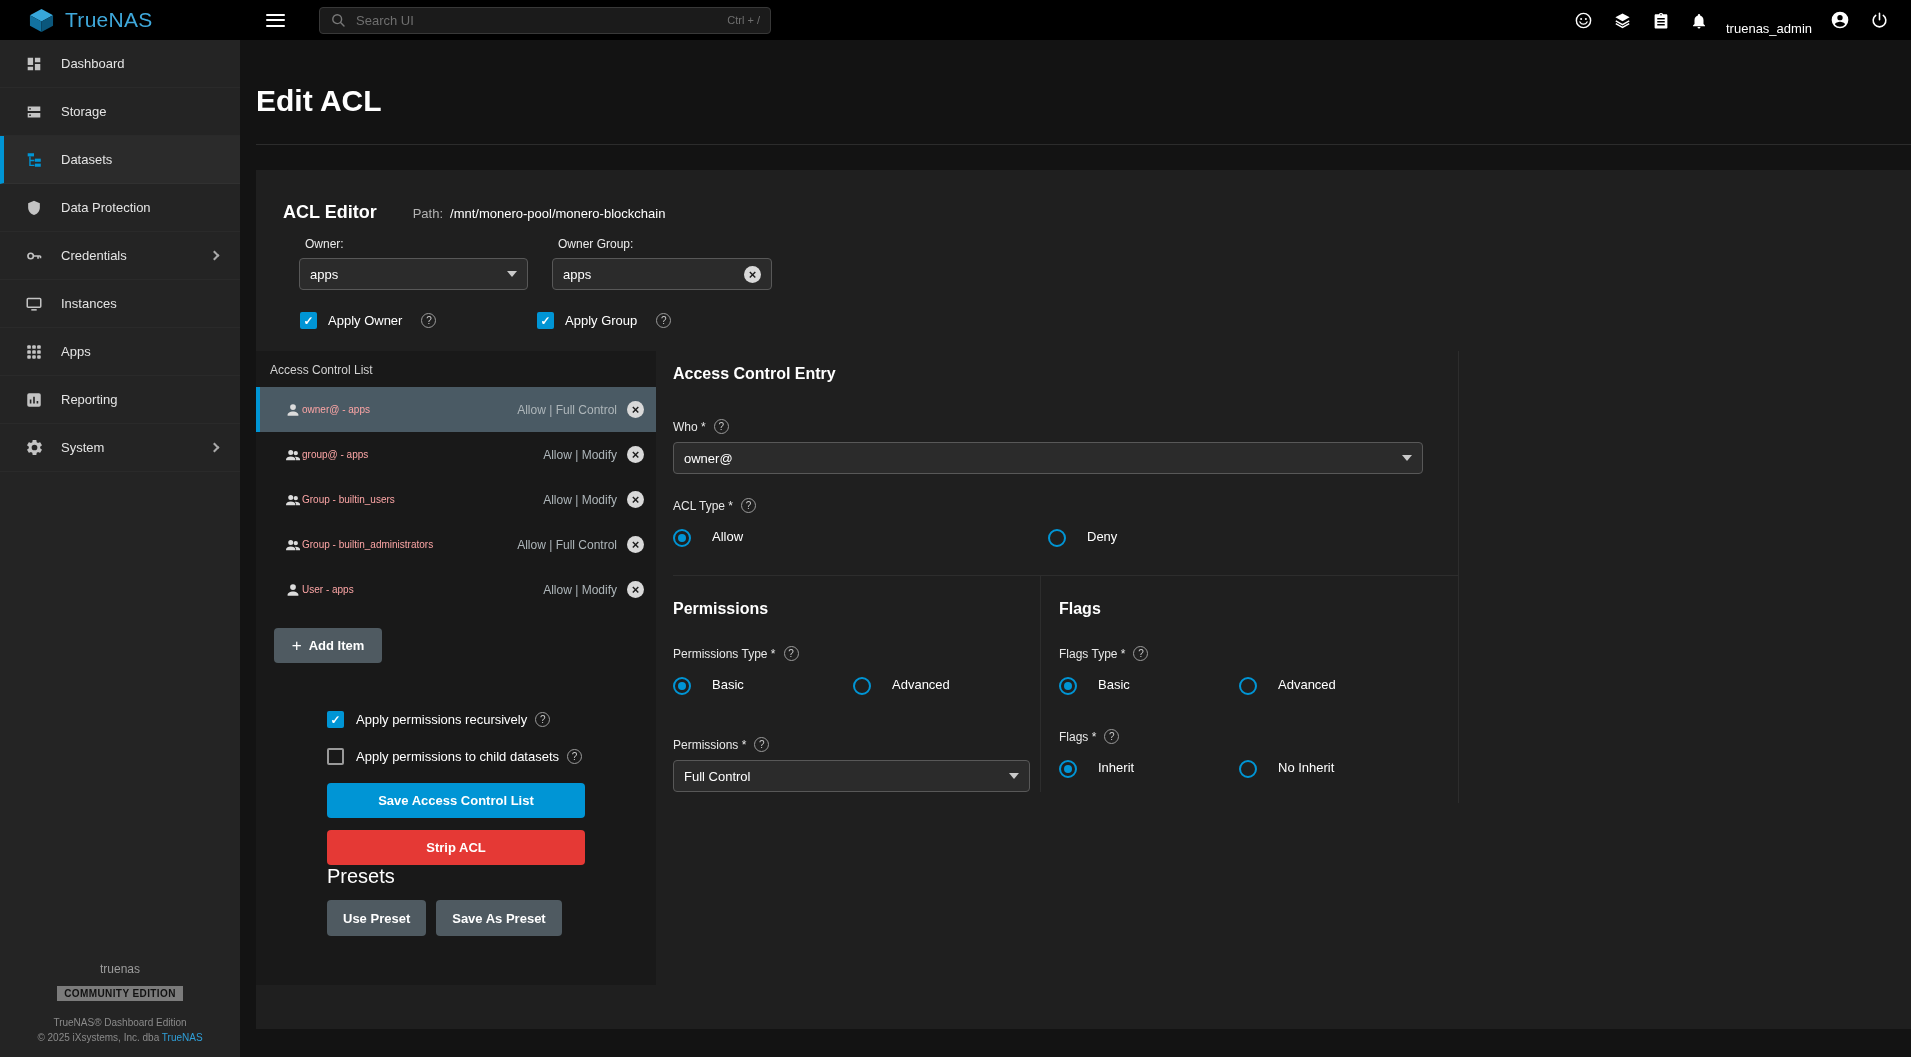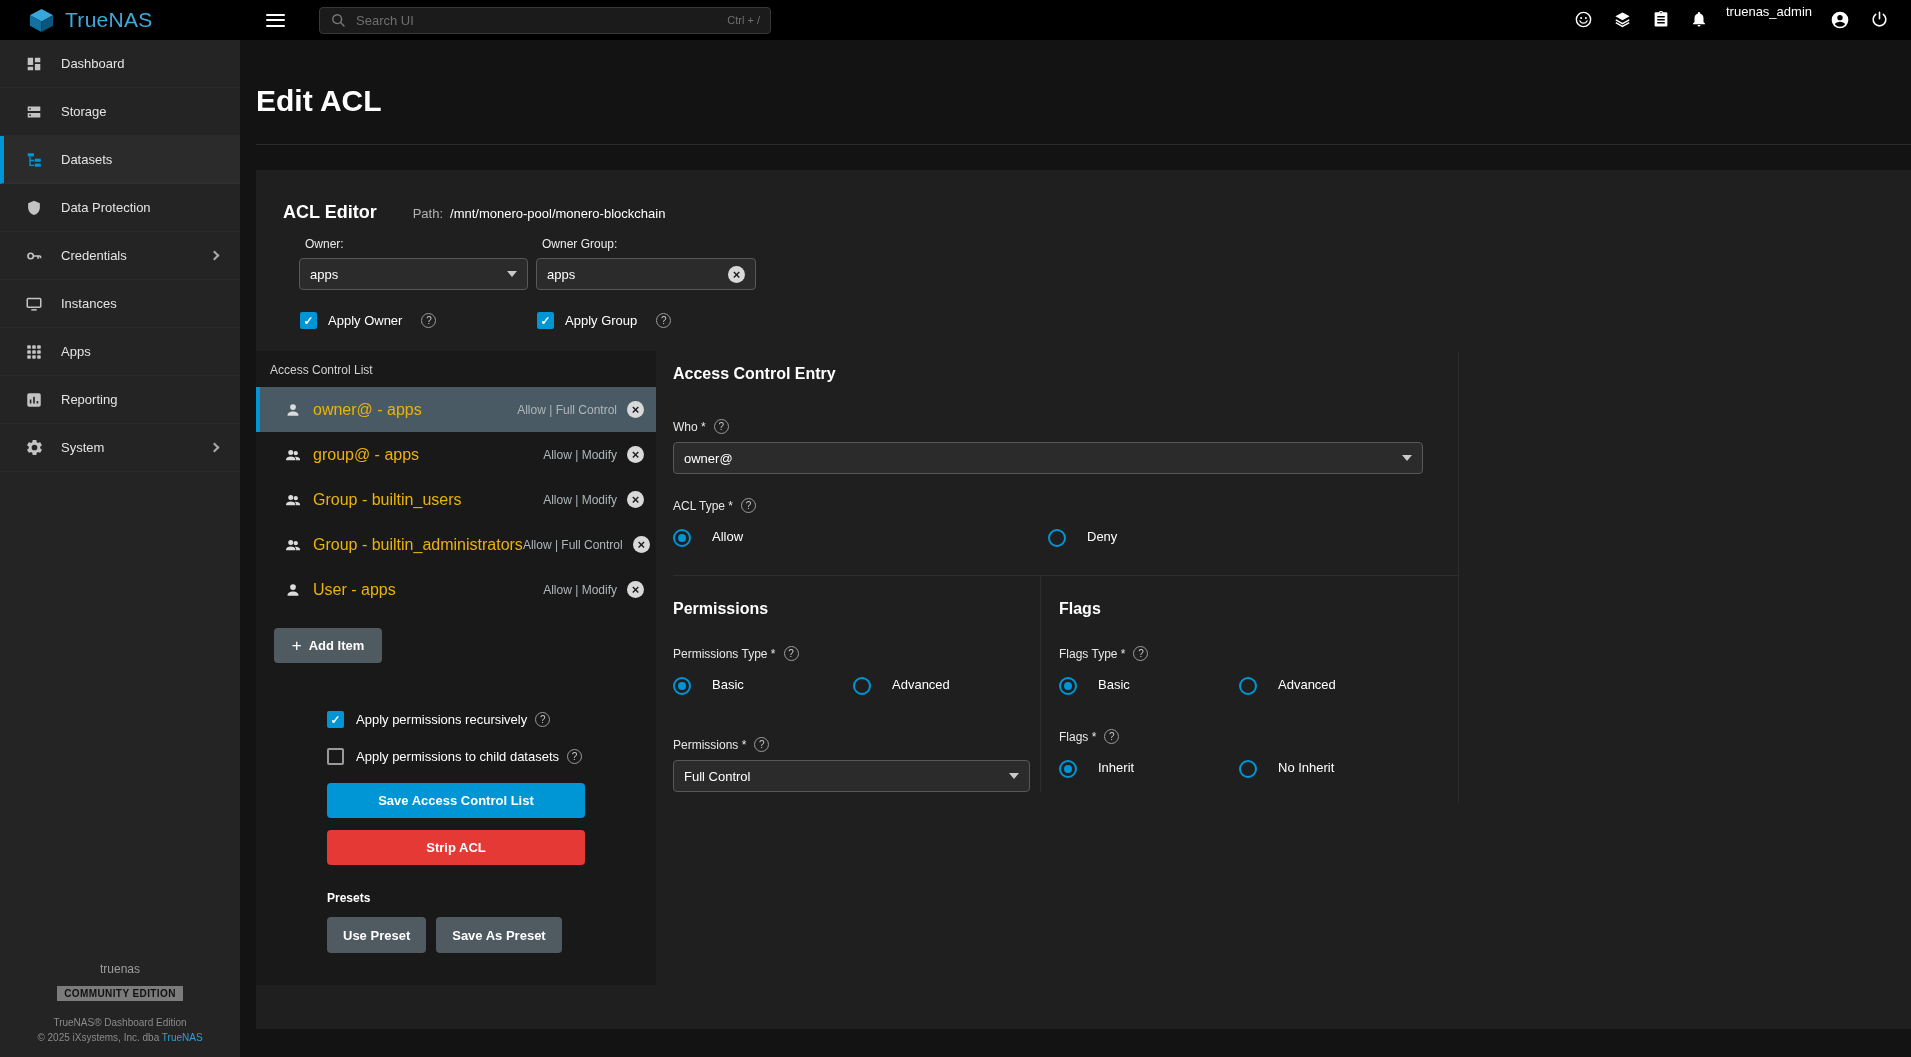"truenas_admin" .top-actions { align-items: flex-start -> flex-end }
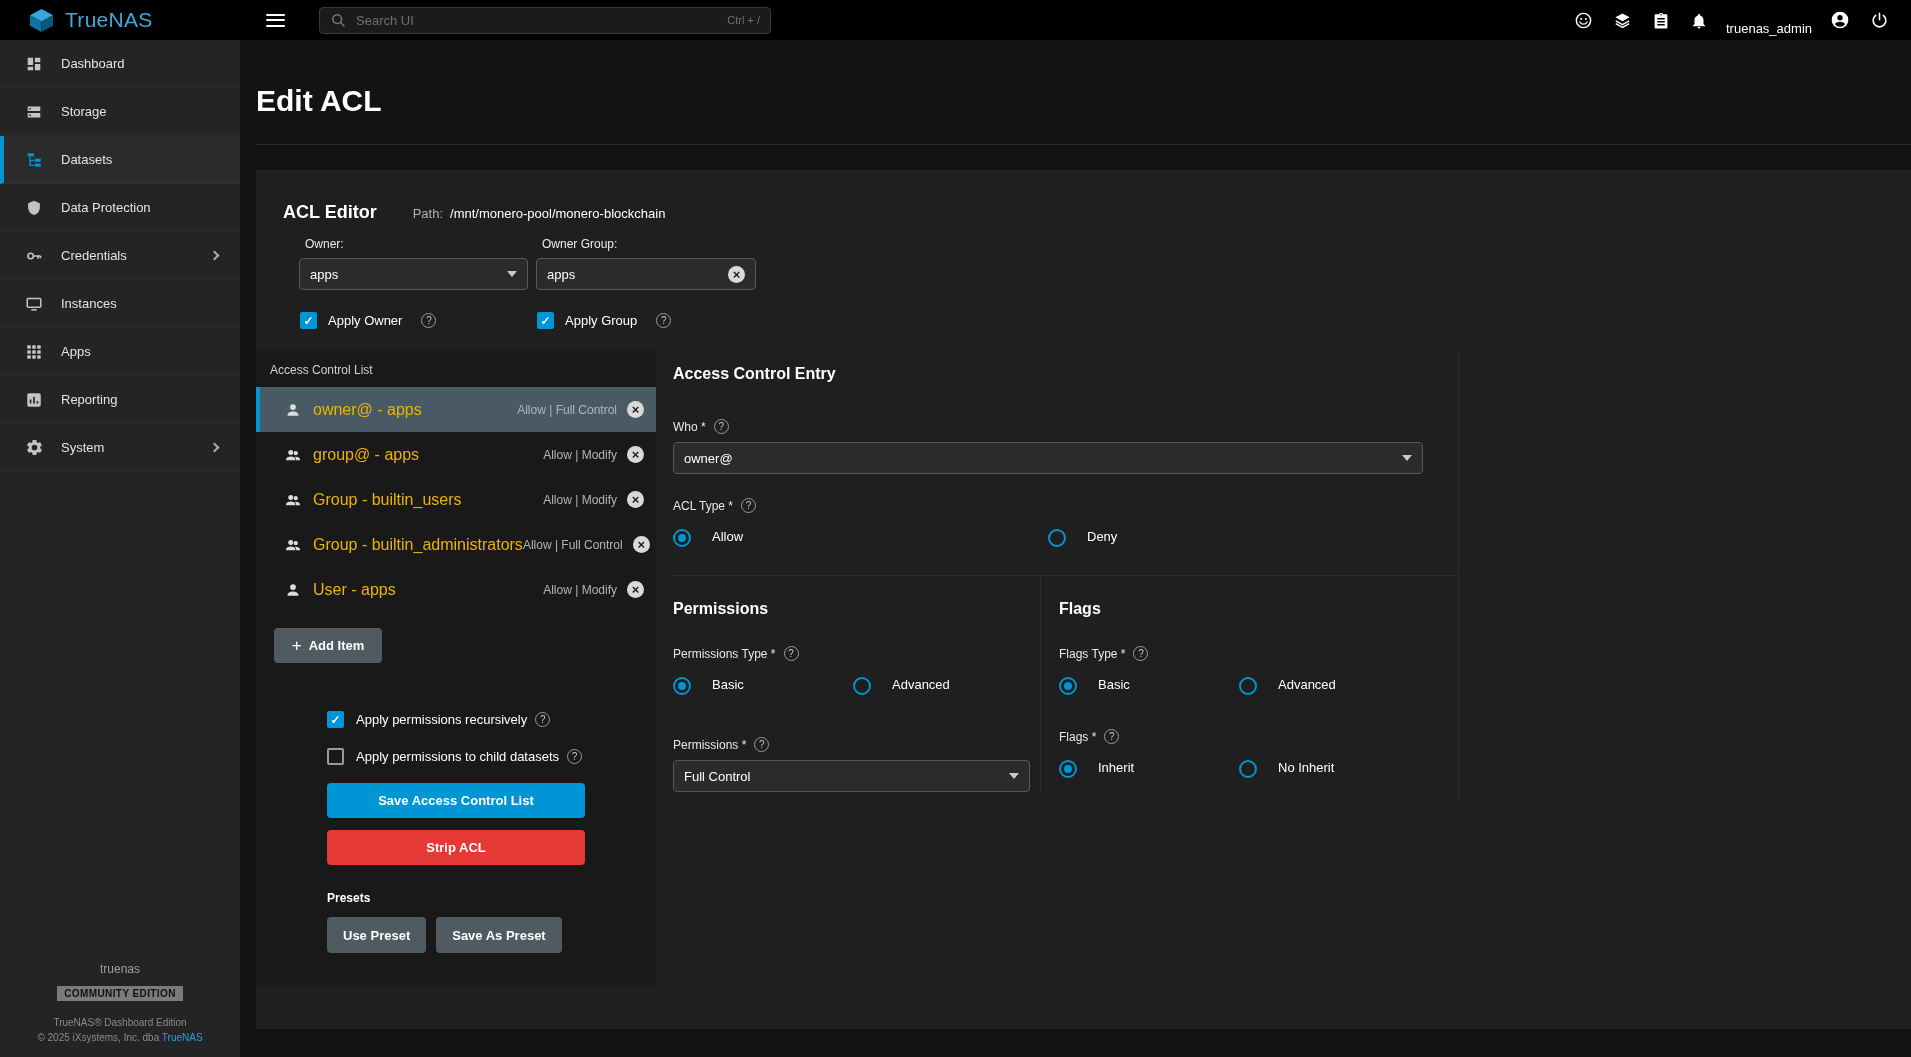"Owner:" .owner-row { gap: 8px -> 24px }
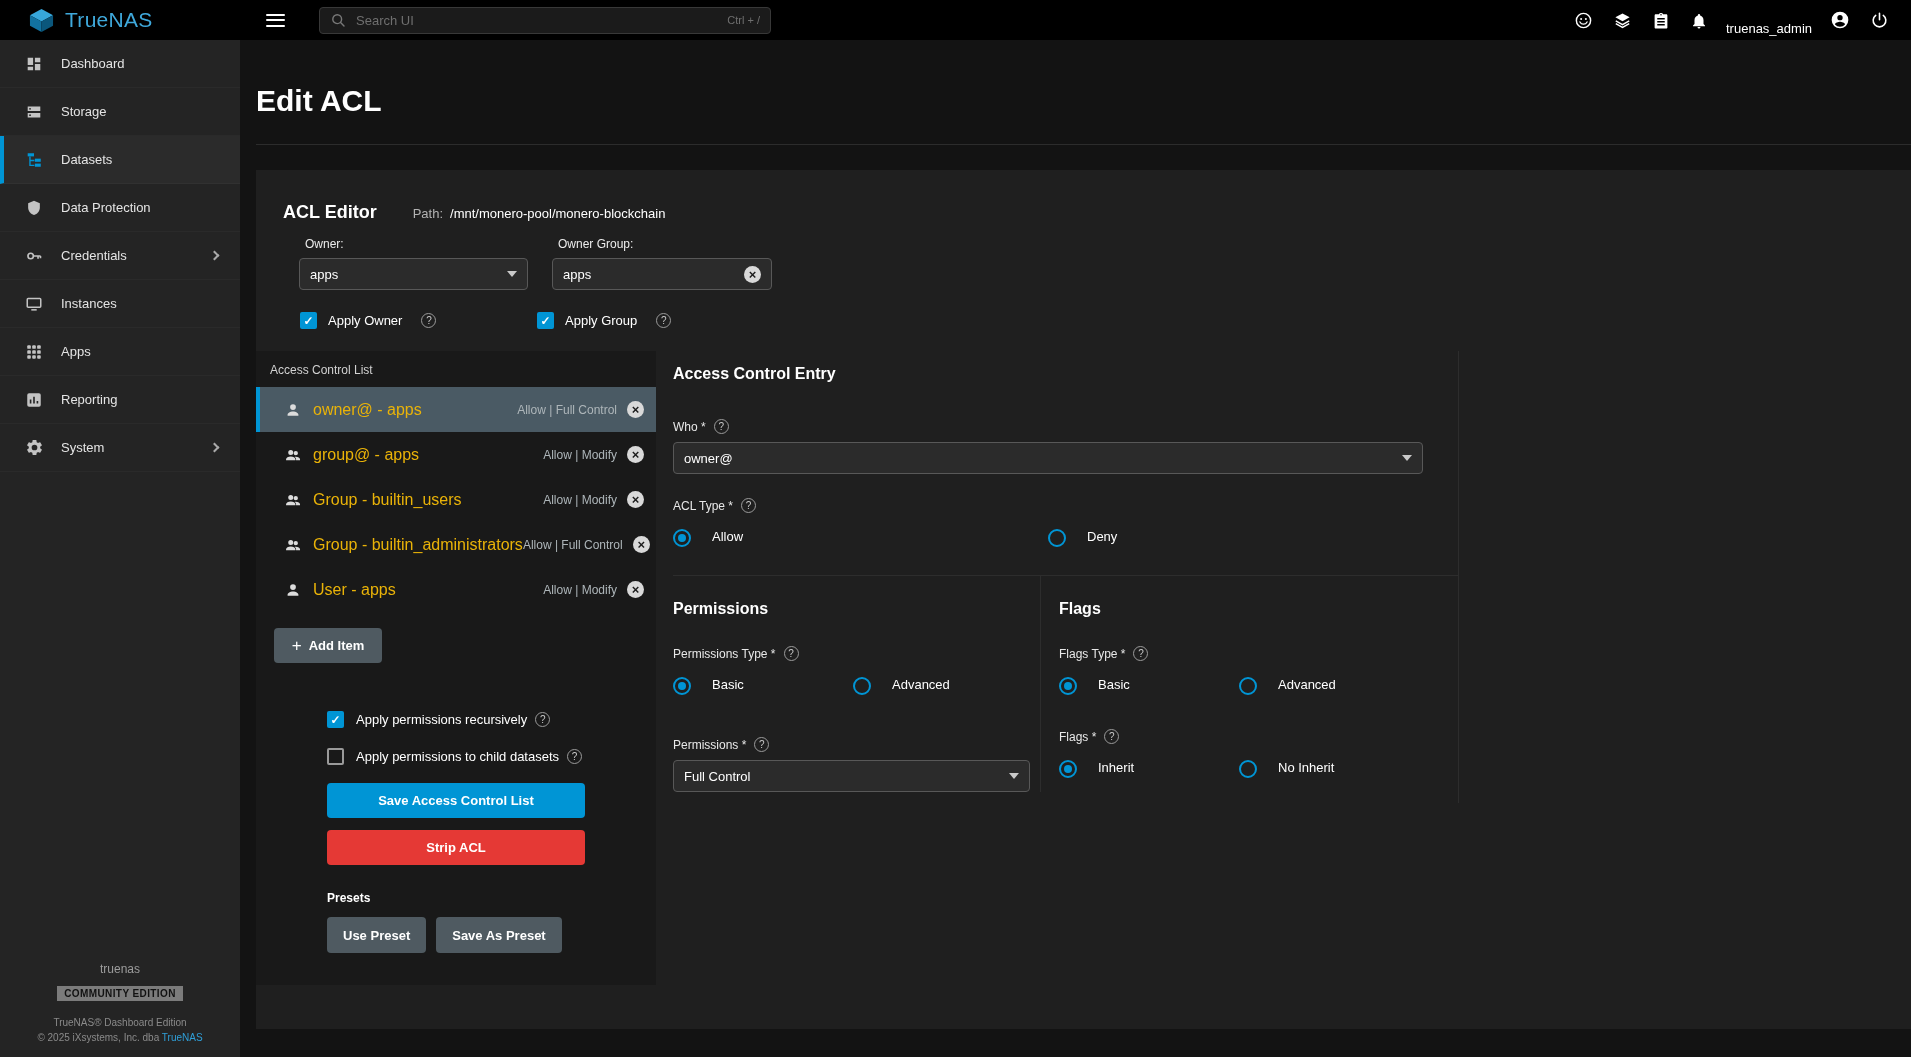"owner@ - apps" .row-name { color: #eab308 -> #fca5a5; font-size: 16px -> 10px; margin-left: 11px -> 0 }
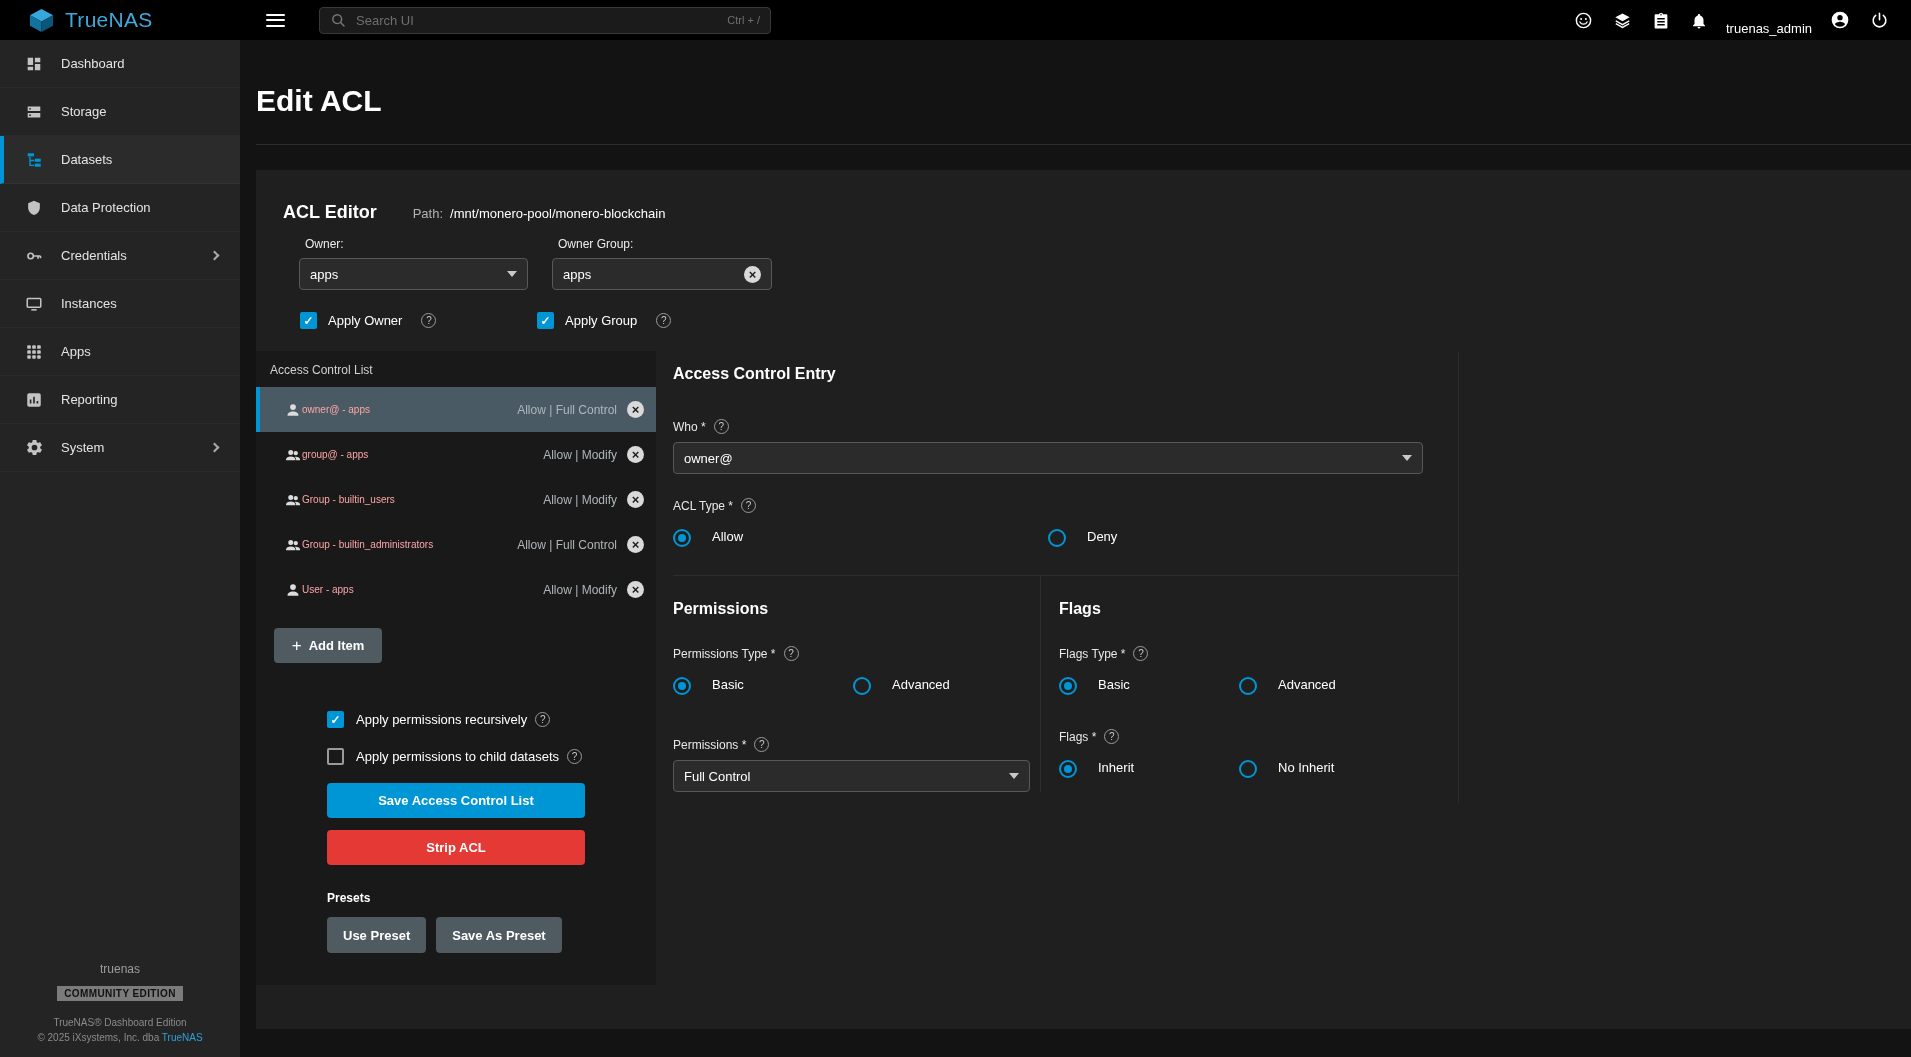"Presets" .presets-h { font-size: 12px -> 20px; font-weight: 700 -> 400; margin-top: 26px -> none }
